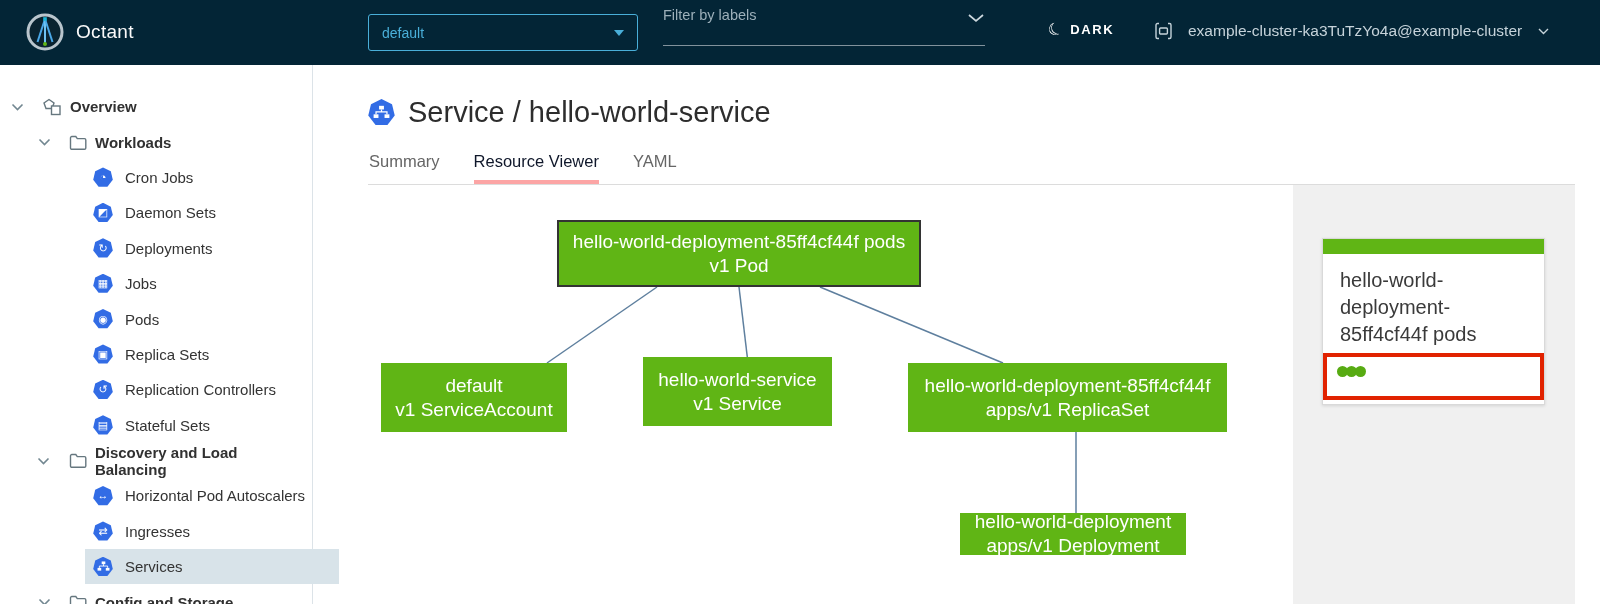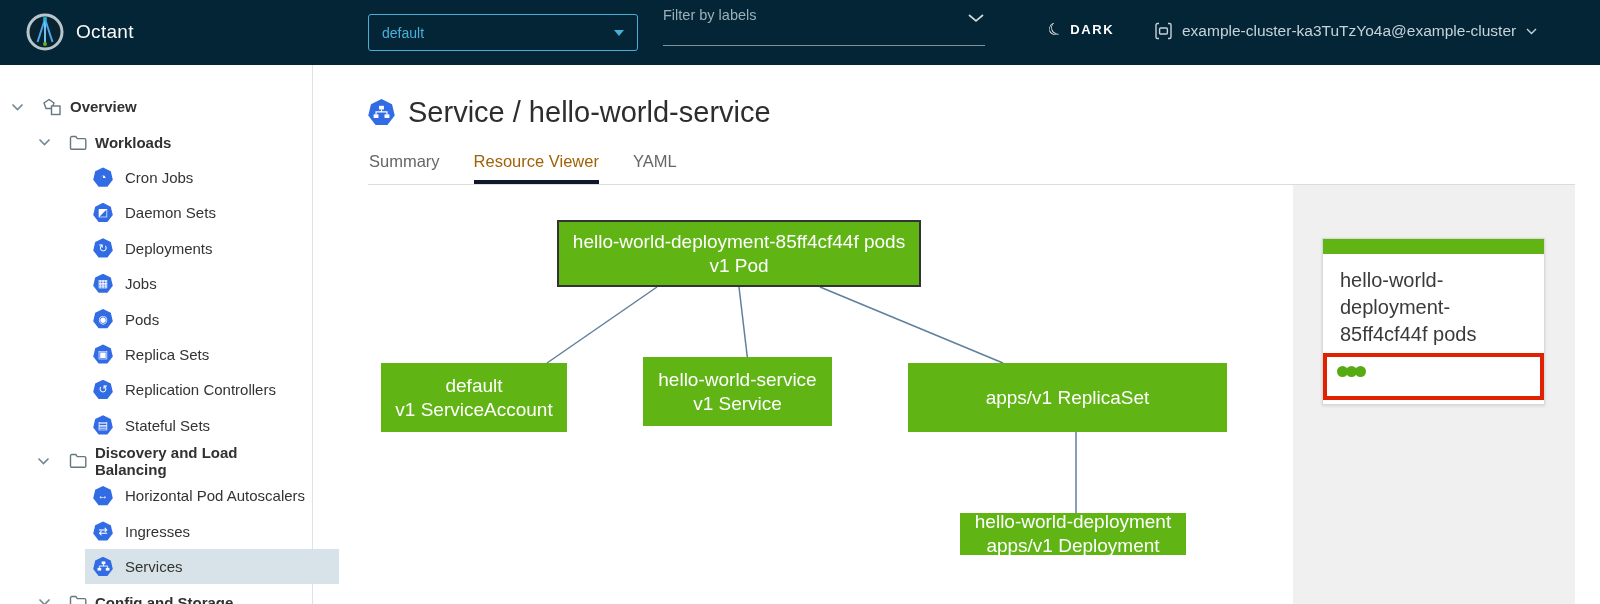"example-cluster-ka3TuTzYo4a@example-clus" .cluster-select { gap: 10px -> 16px }
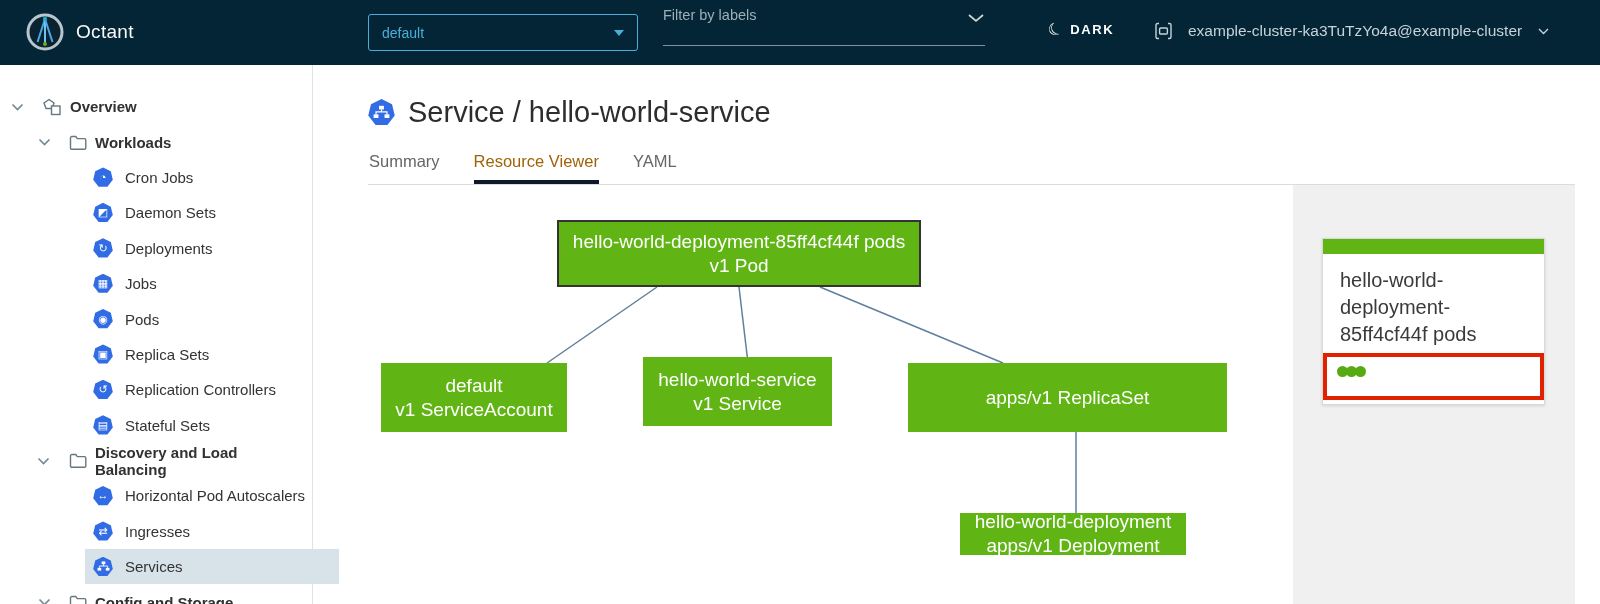"Resource Viewer" .tab.active { border-bottom: 4px solid #0f172a -> 4px solid #fca5a5; color: #a16207 -> #0f172a }
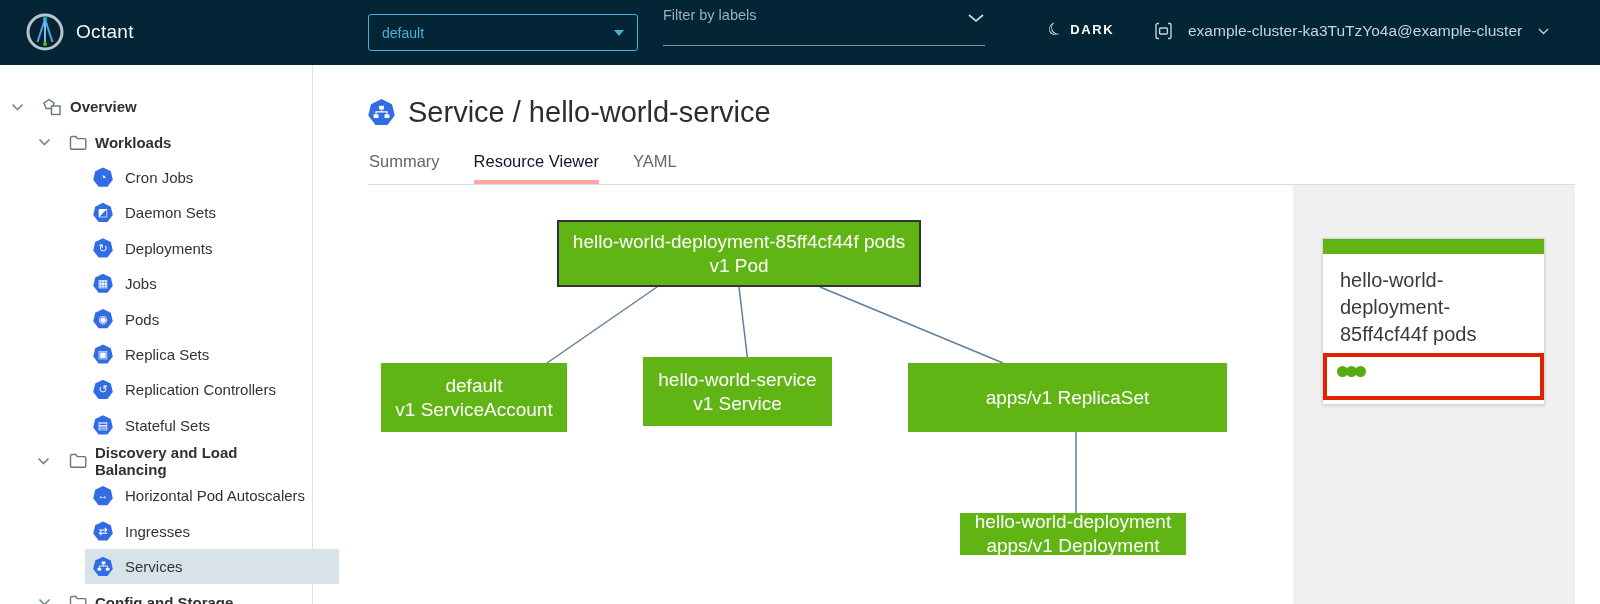"hello-world-deployment-85ff4cf44f" span { html: none -> <span>hello-world-deployment-85ff4cf44f</span> }
